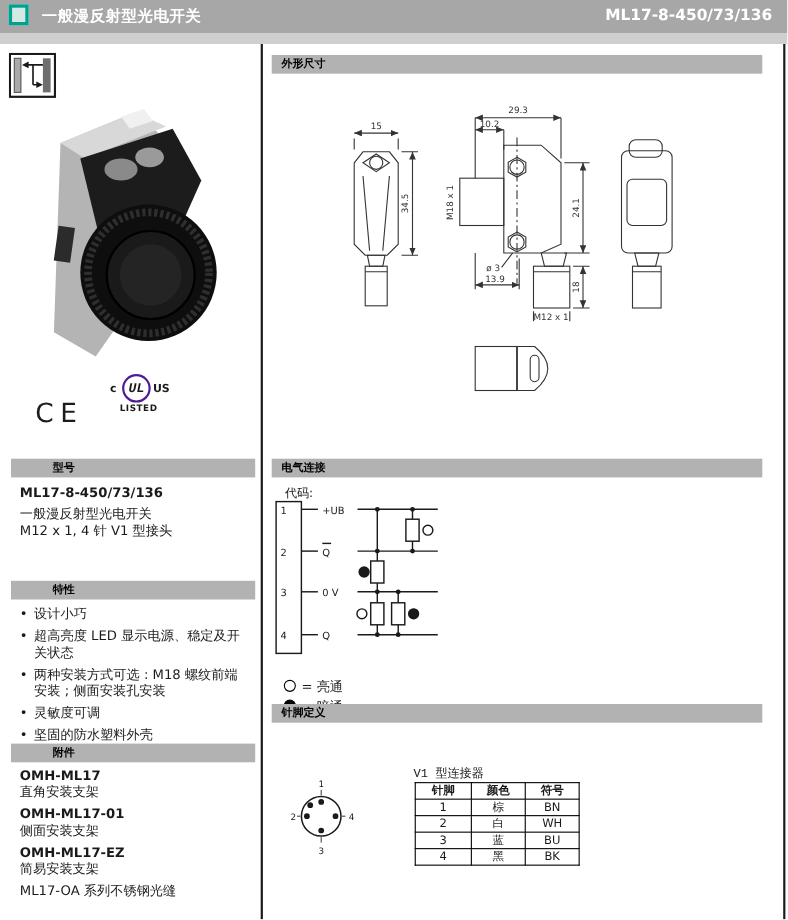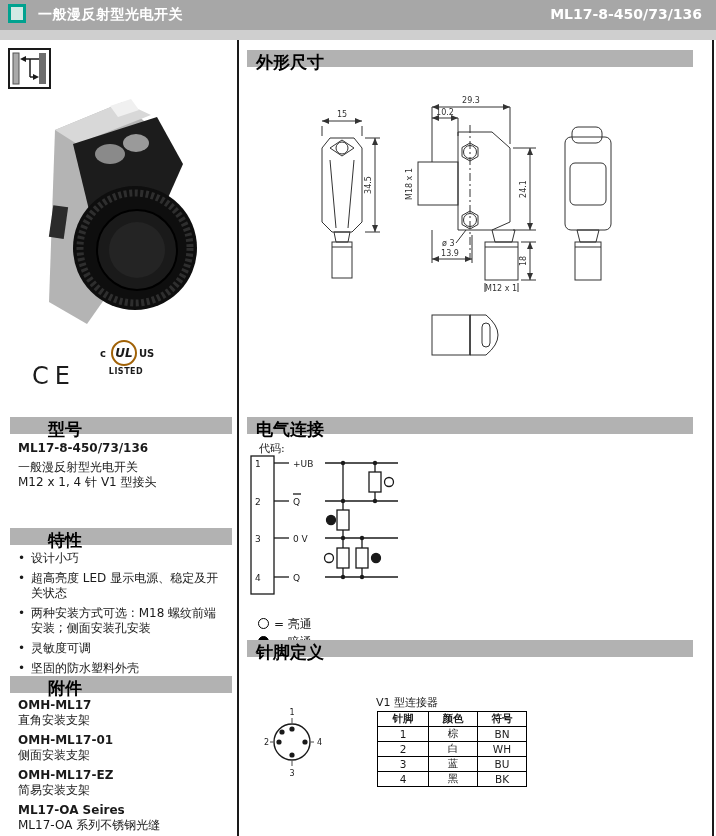"外形尺寸" .secbar { font-size: 17px -> 10px }
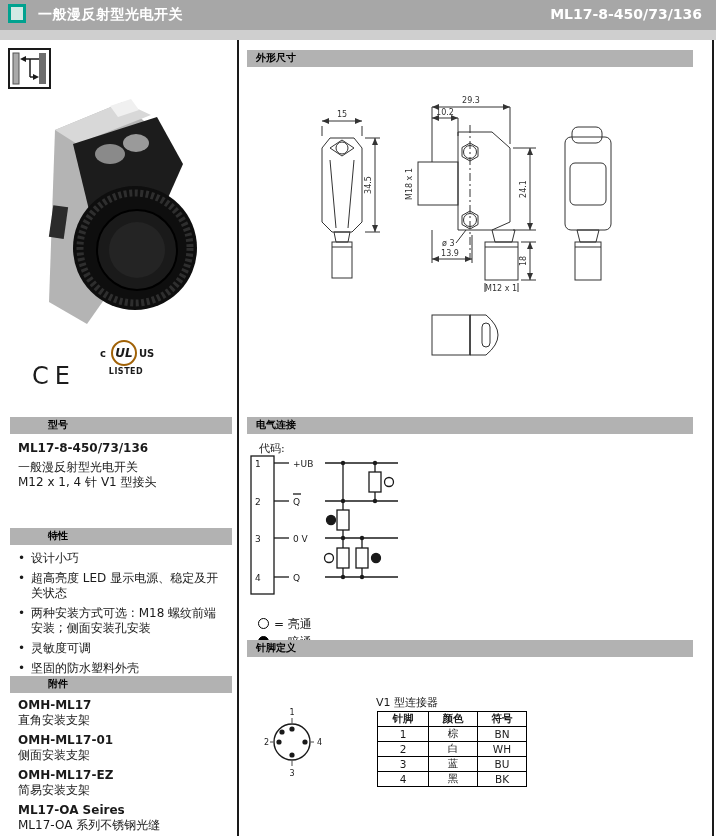"UL" .ul-circle { border: 2px solid #a16207 -> 2px solid #4c1d95; font-family: none -> Liberation Mono, monospace }
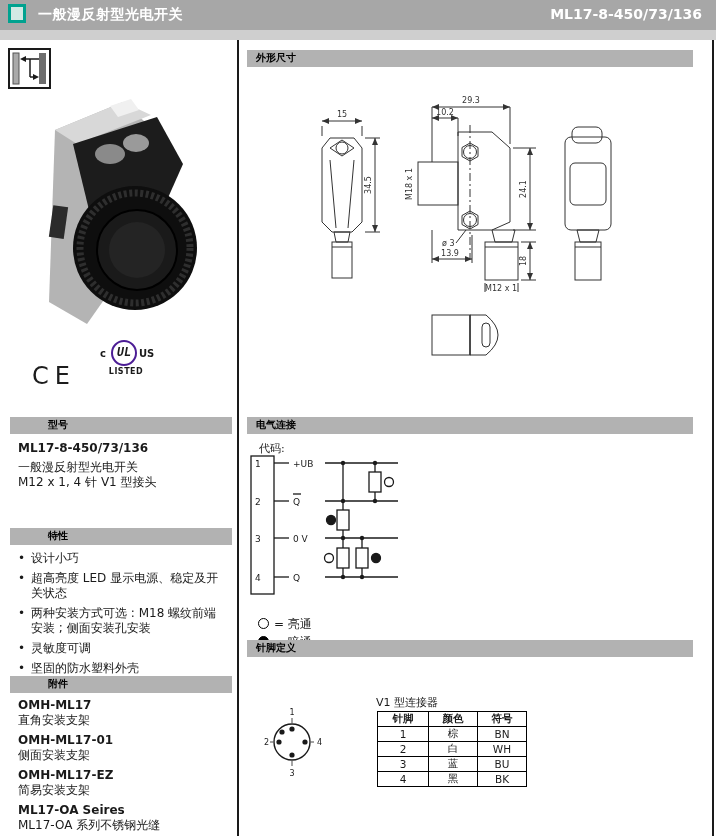"V1 型连接器" .v1-label { font-family: none -> Liberation Mono, monospace }
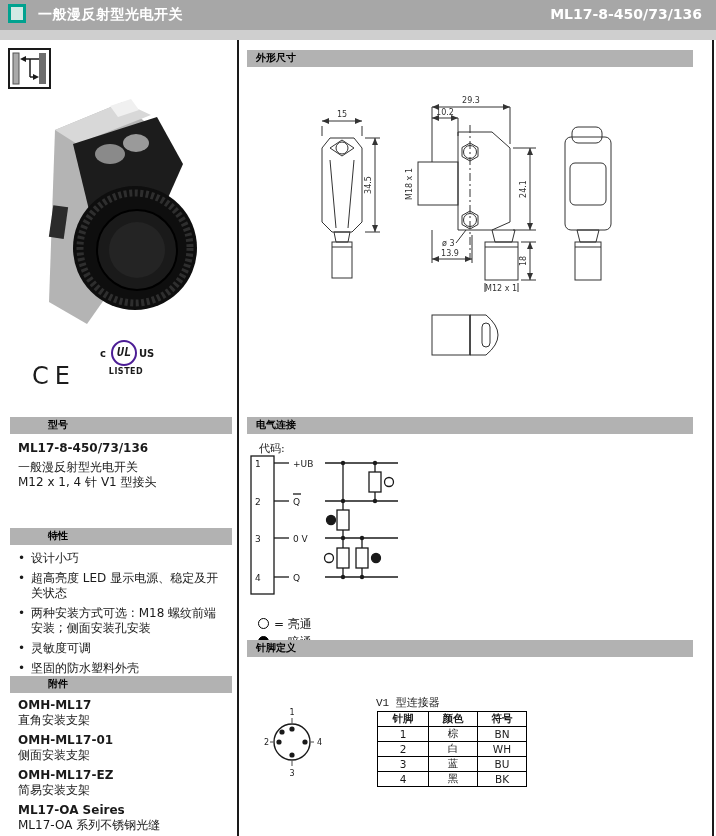"ML17-OA Seires" div.b { html: <div>ML17-OA Seires</div> -> none }
